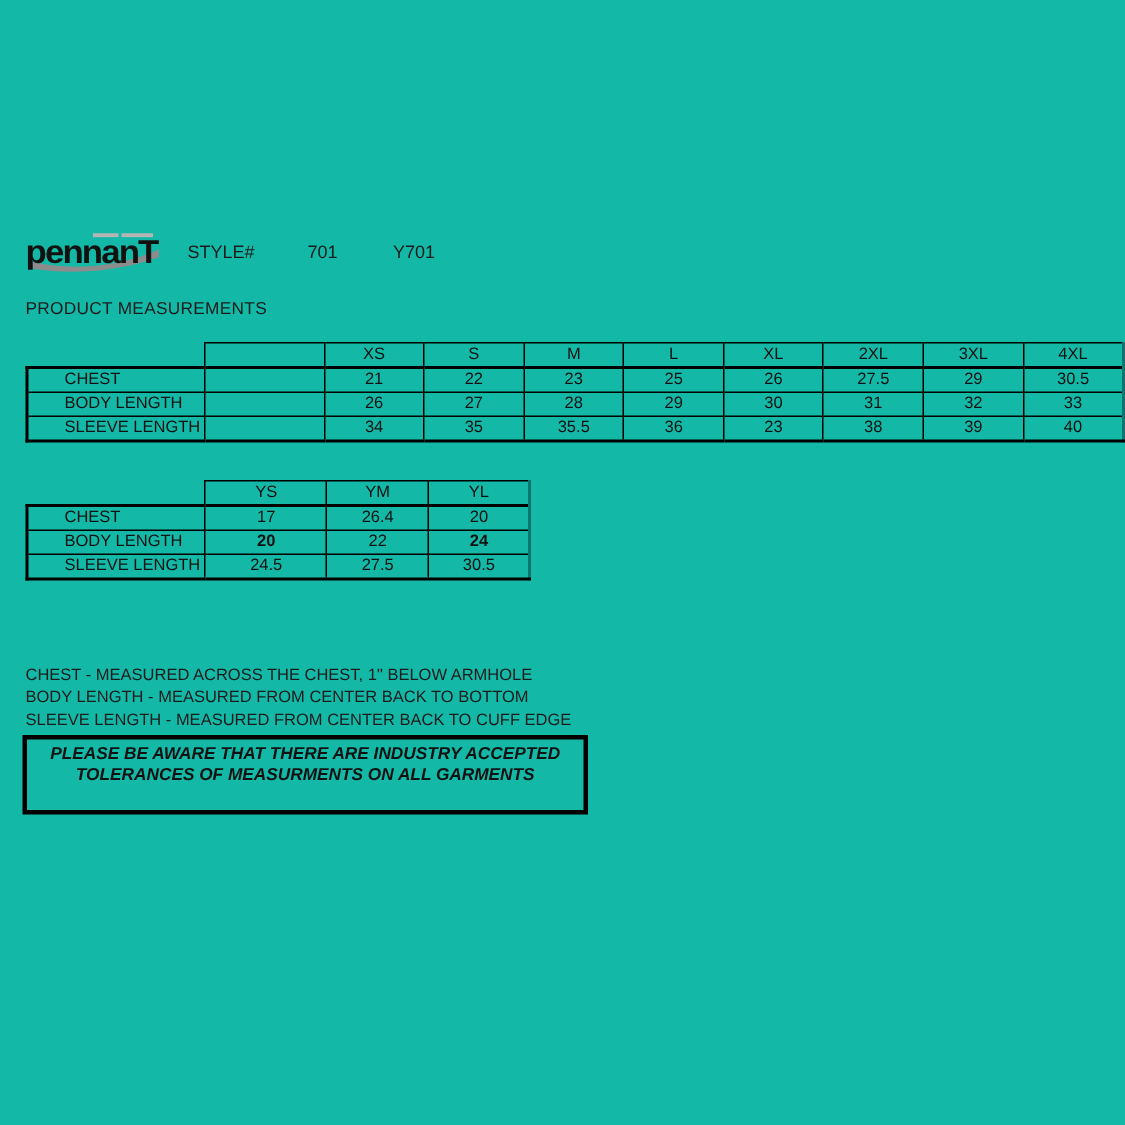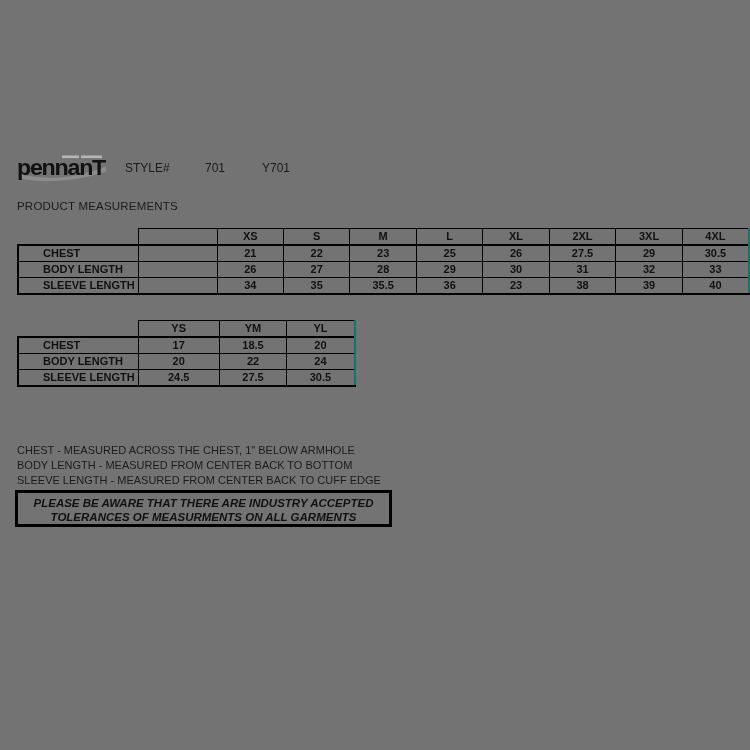"pennanT" .page { background: #737373 -> #14b8a6 }
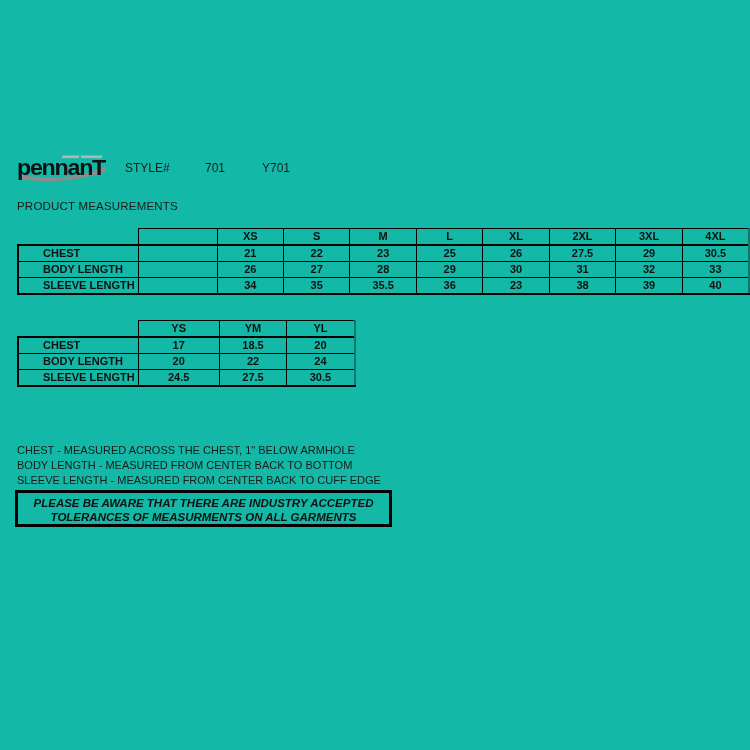"XS" table.meas td { font-weight: bold -> none }
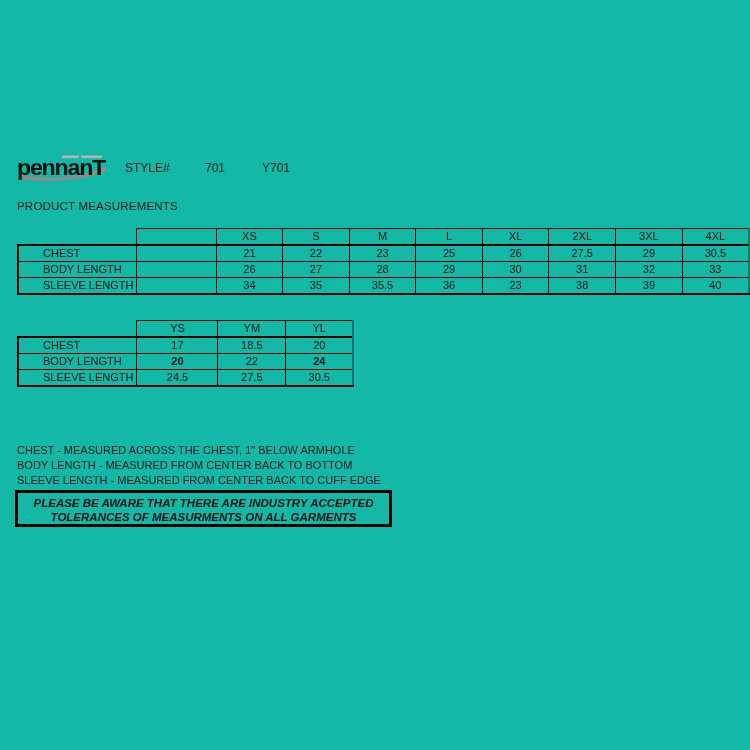"18.5" td { text: 18.5 -> 26.4 }
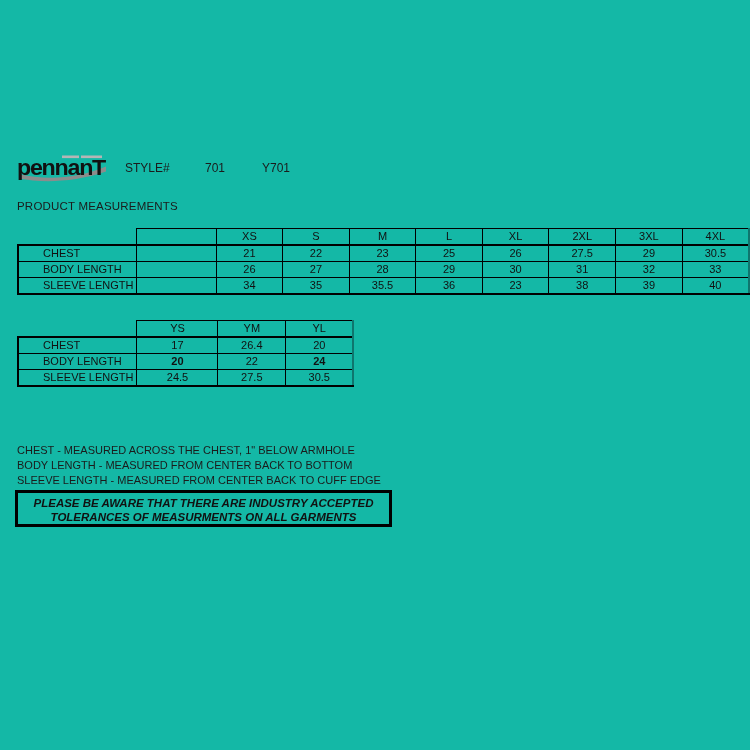"PLEASE BE AWARE THAT THERE" .notice-box { padding: 3px 4px 0 4px -> 3px 4px 16px 4px }
